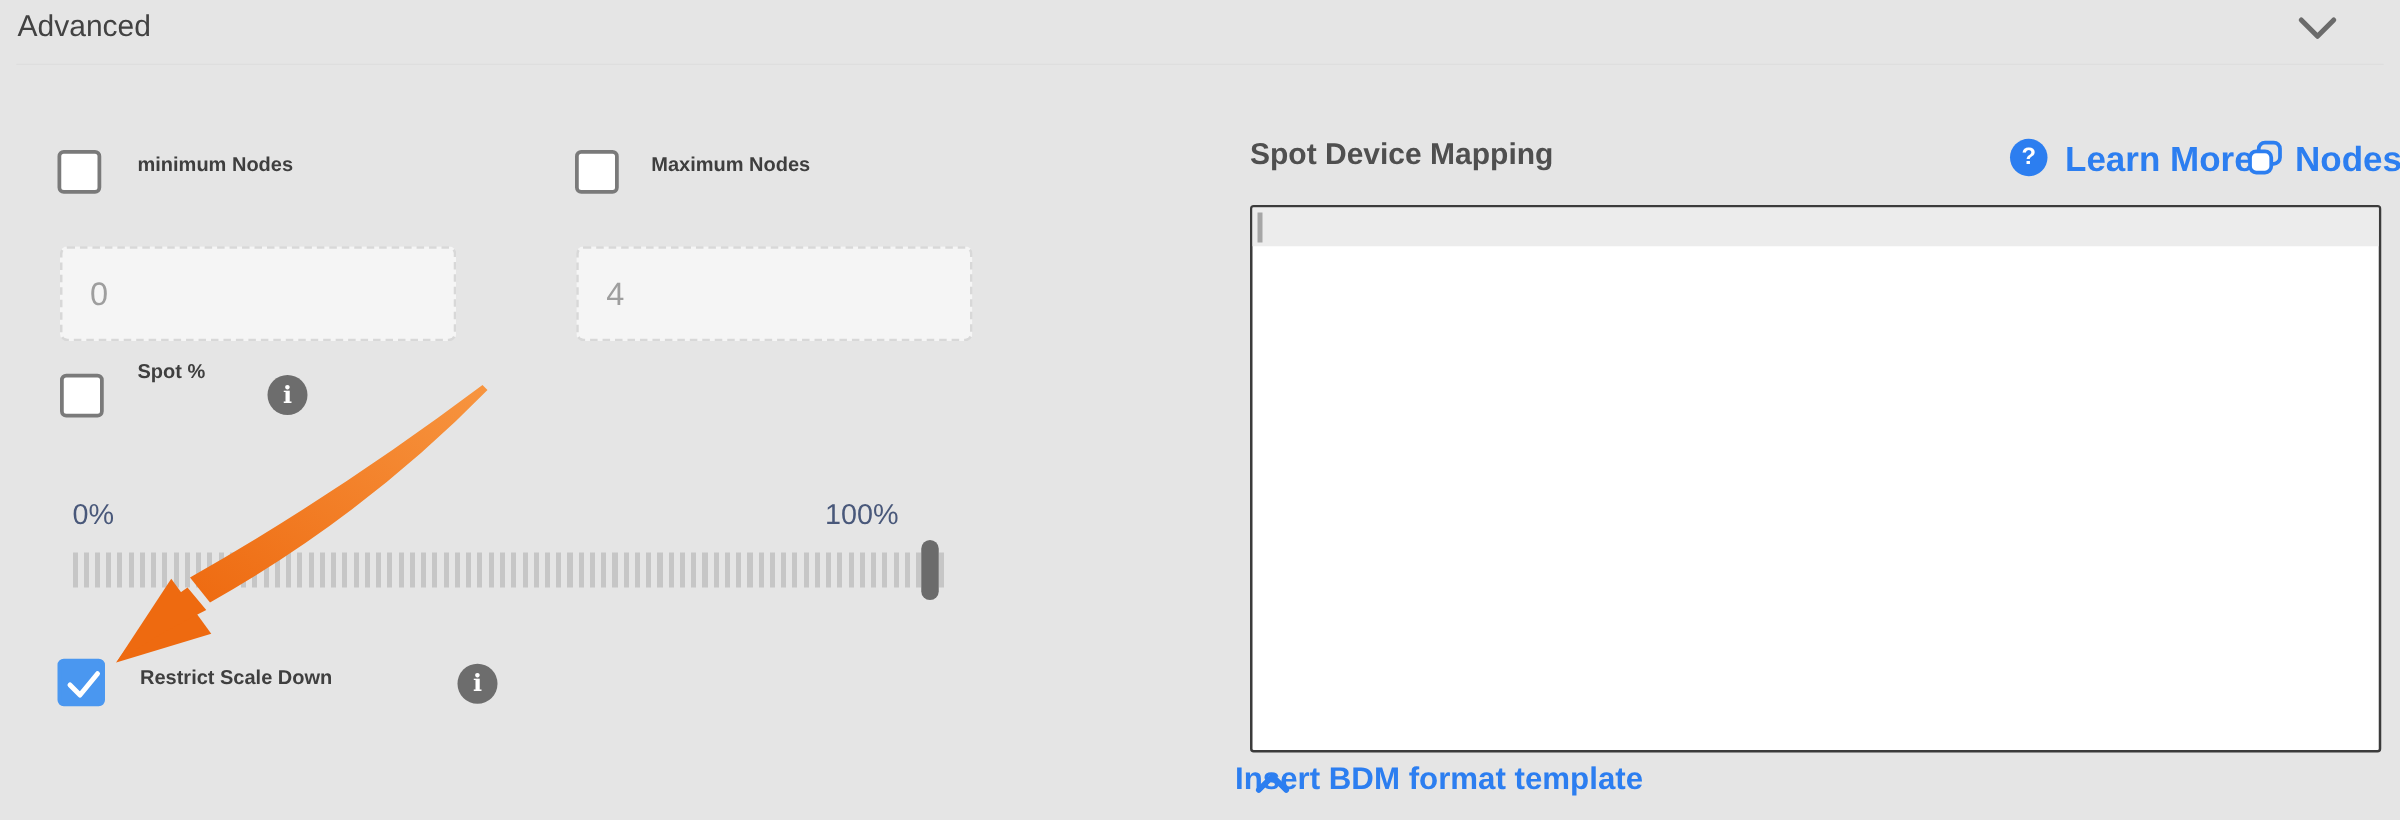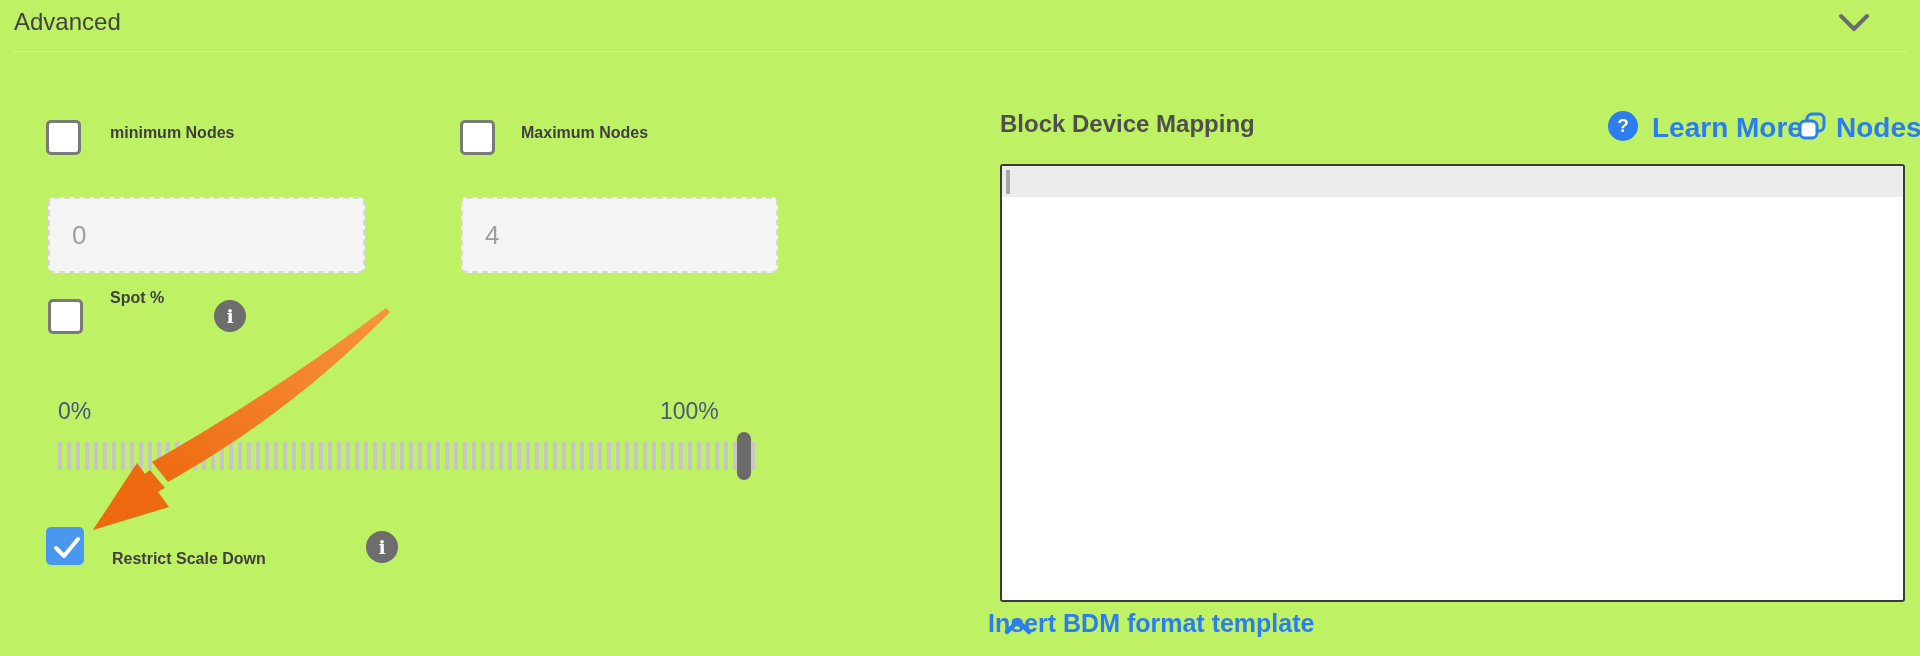"Advanced" .screen { background: #bef264 -> #e5e5e5 }
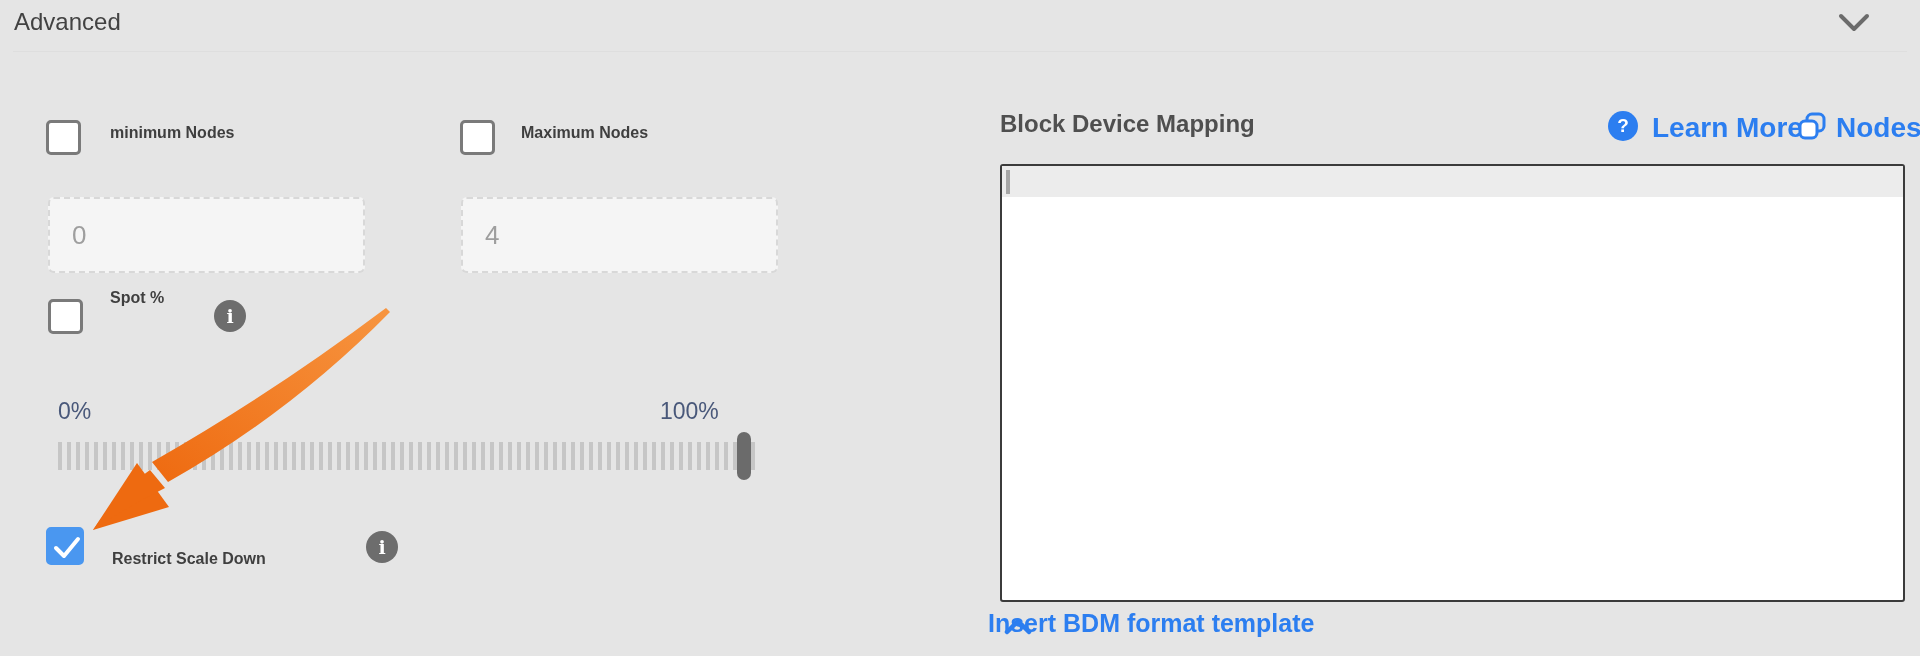"Block Device Mapping" div.abs { text: Block -> Spot }
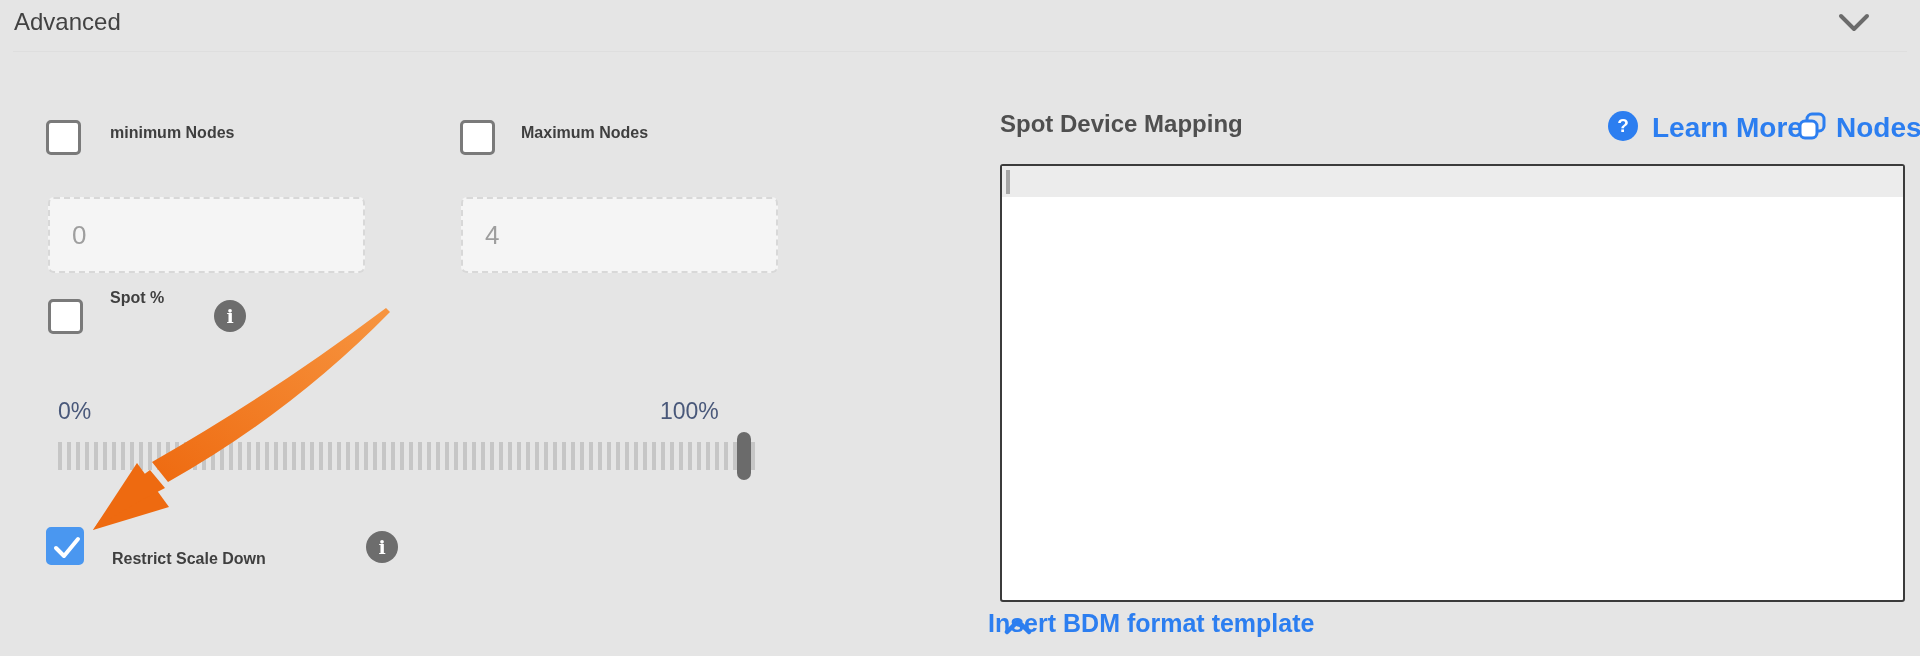"Restrict Scale Down" div.abs { margin-top: 16px -> none }
